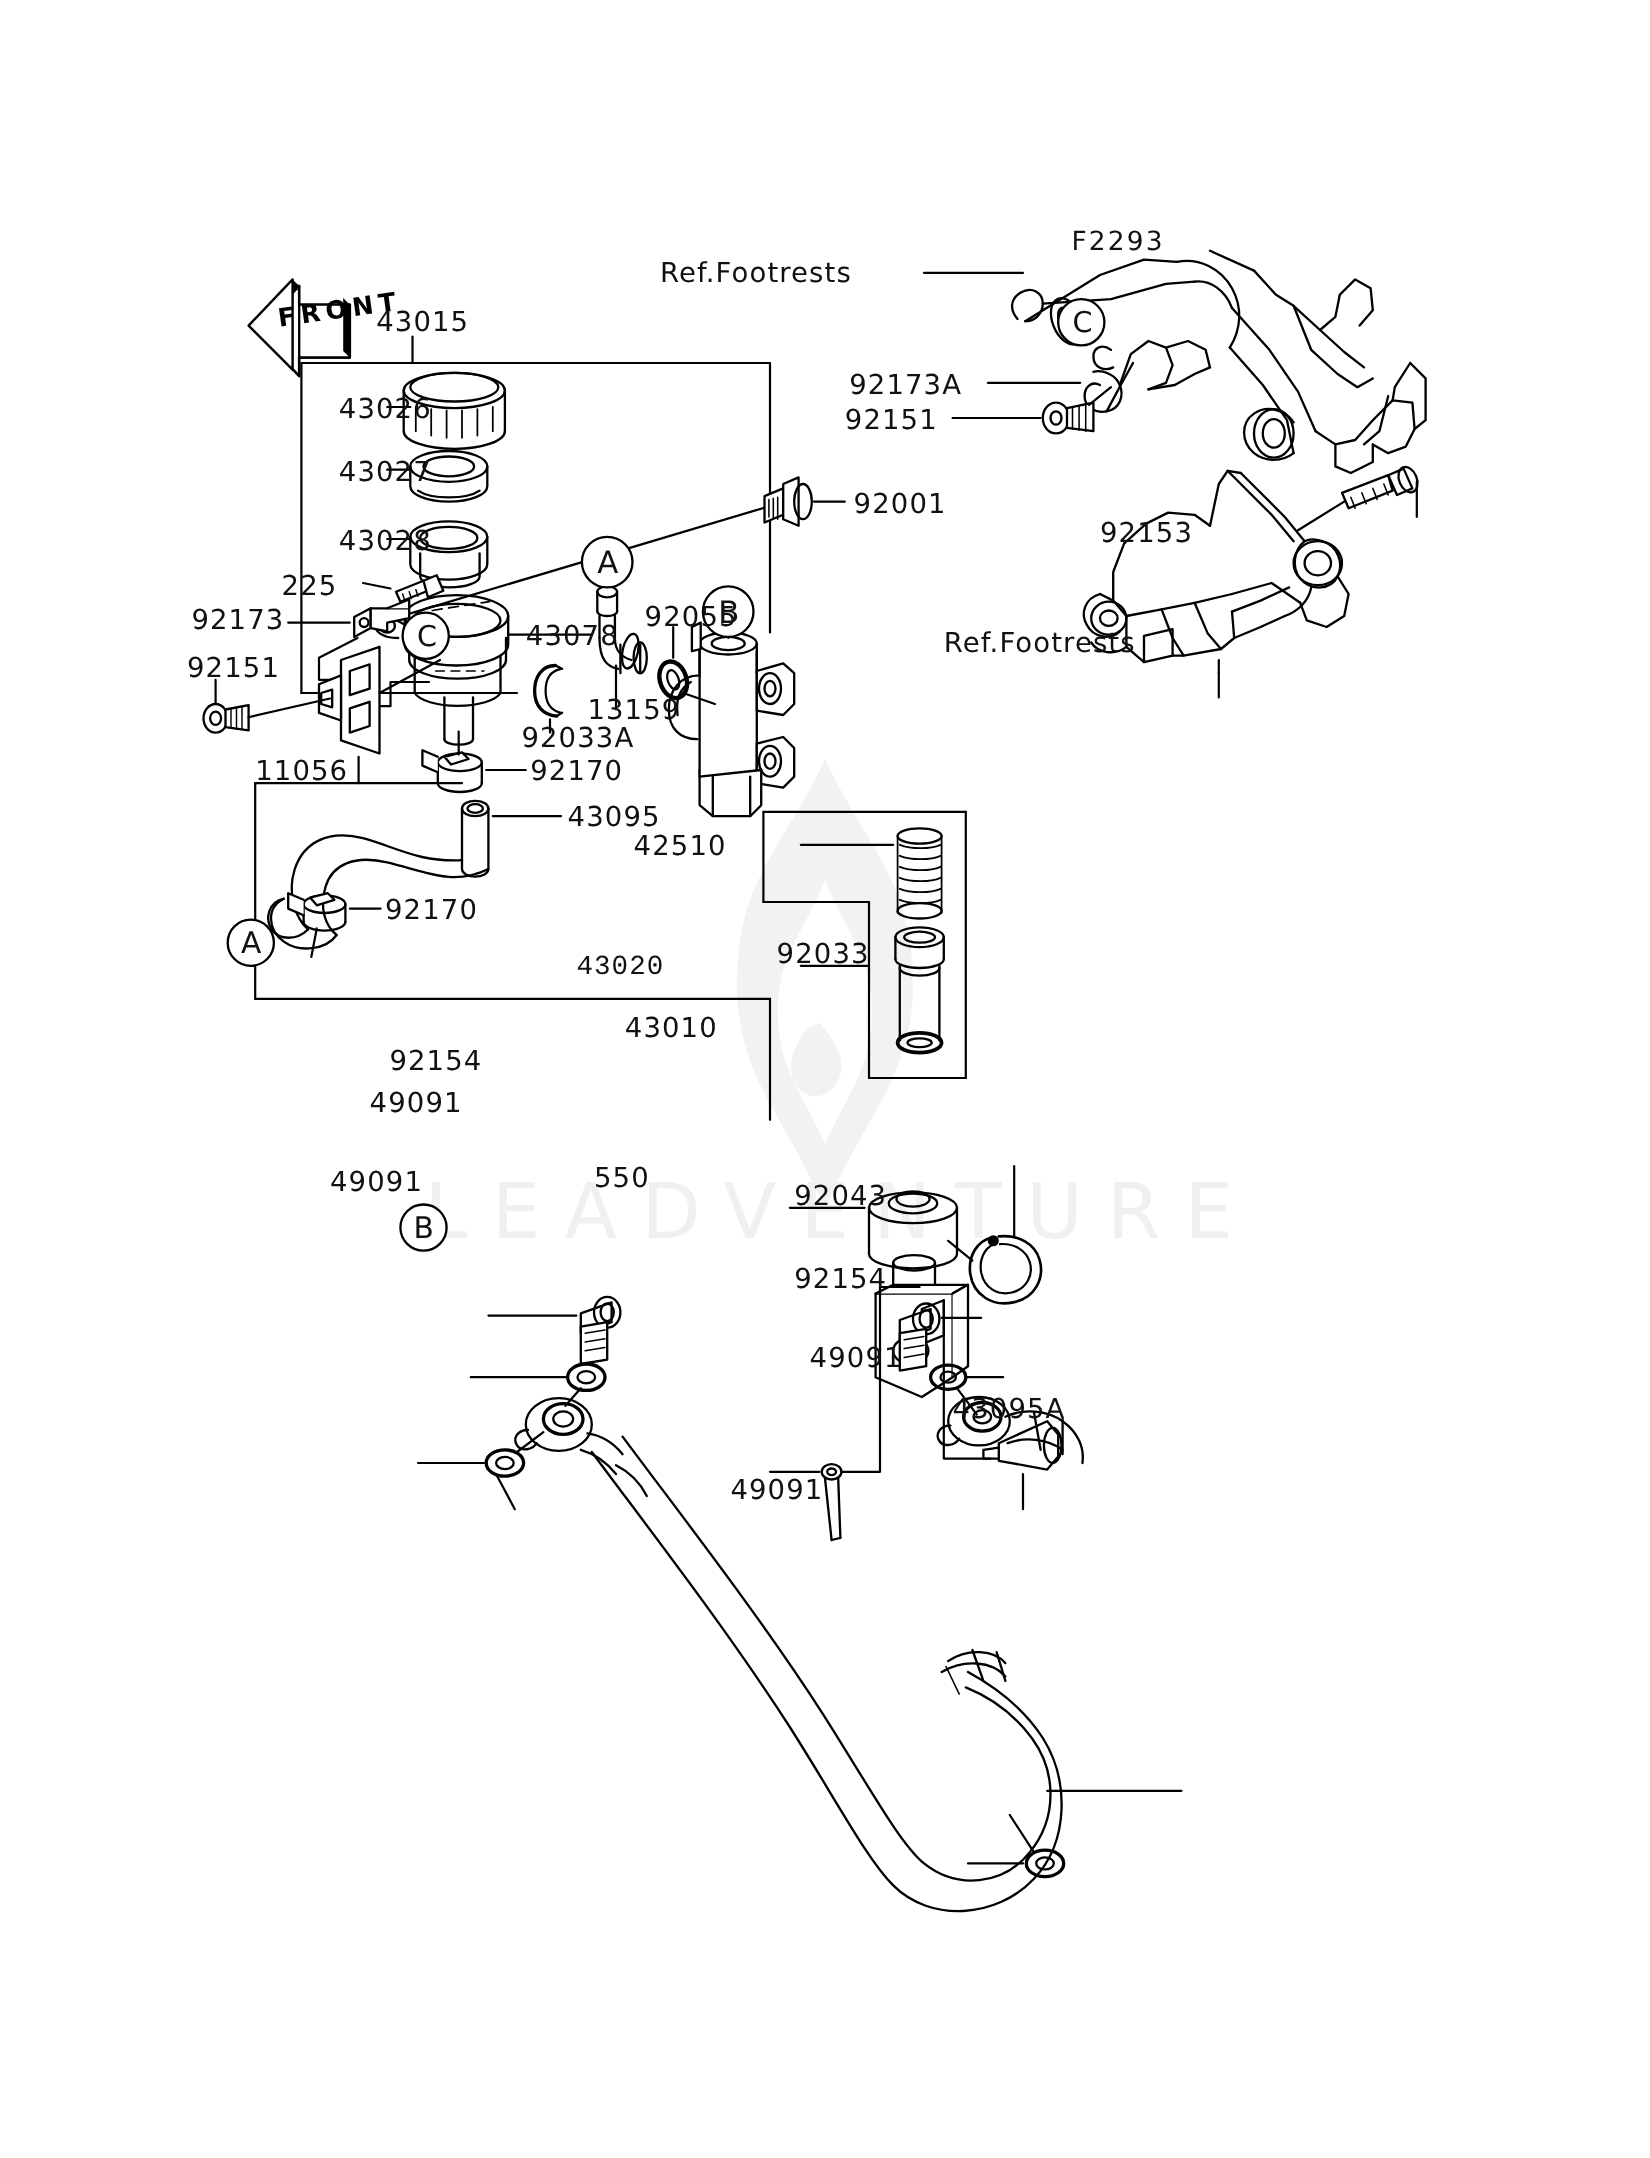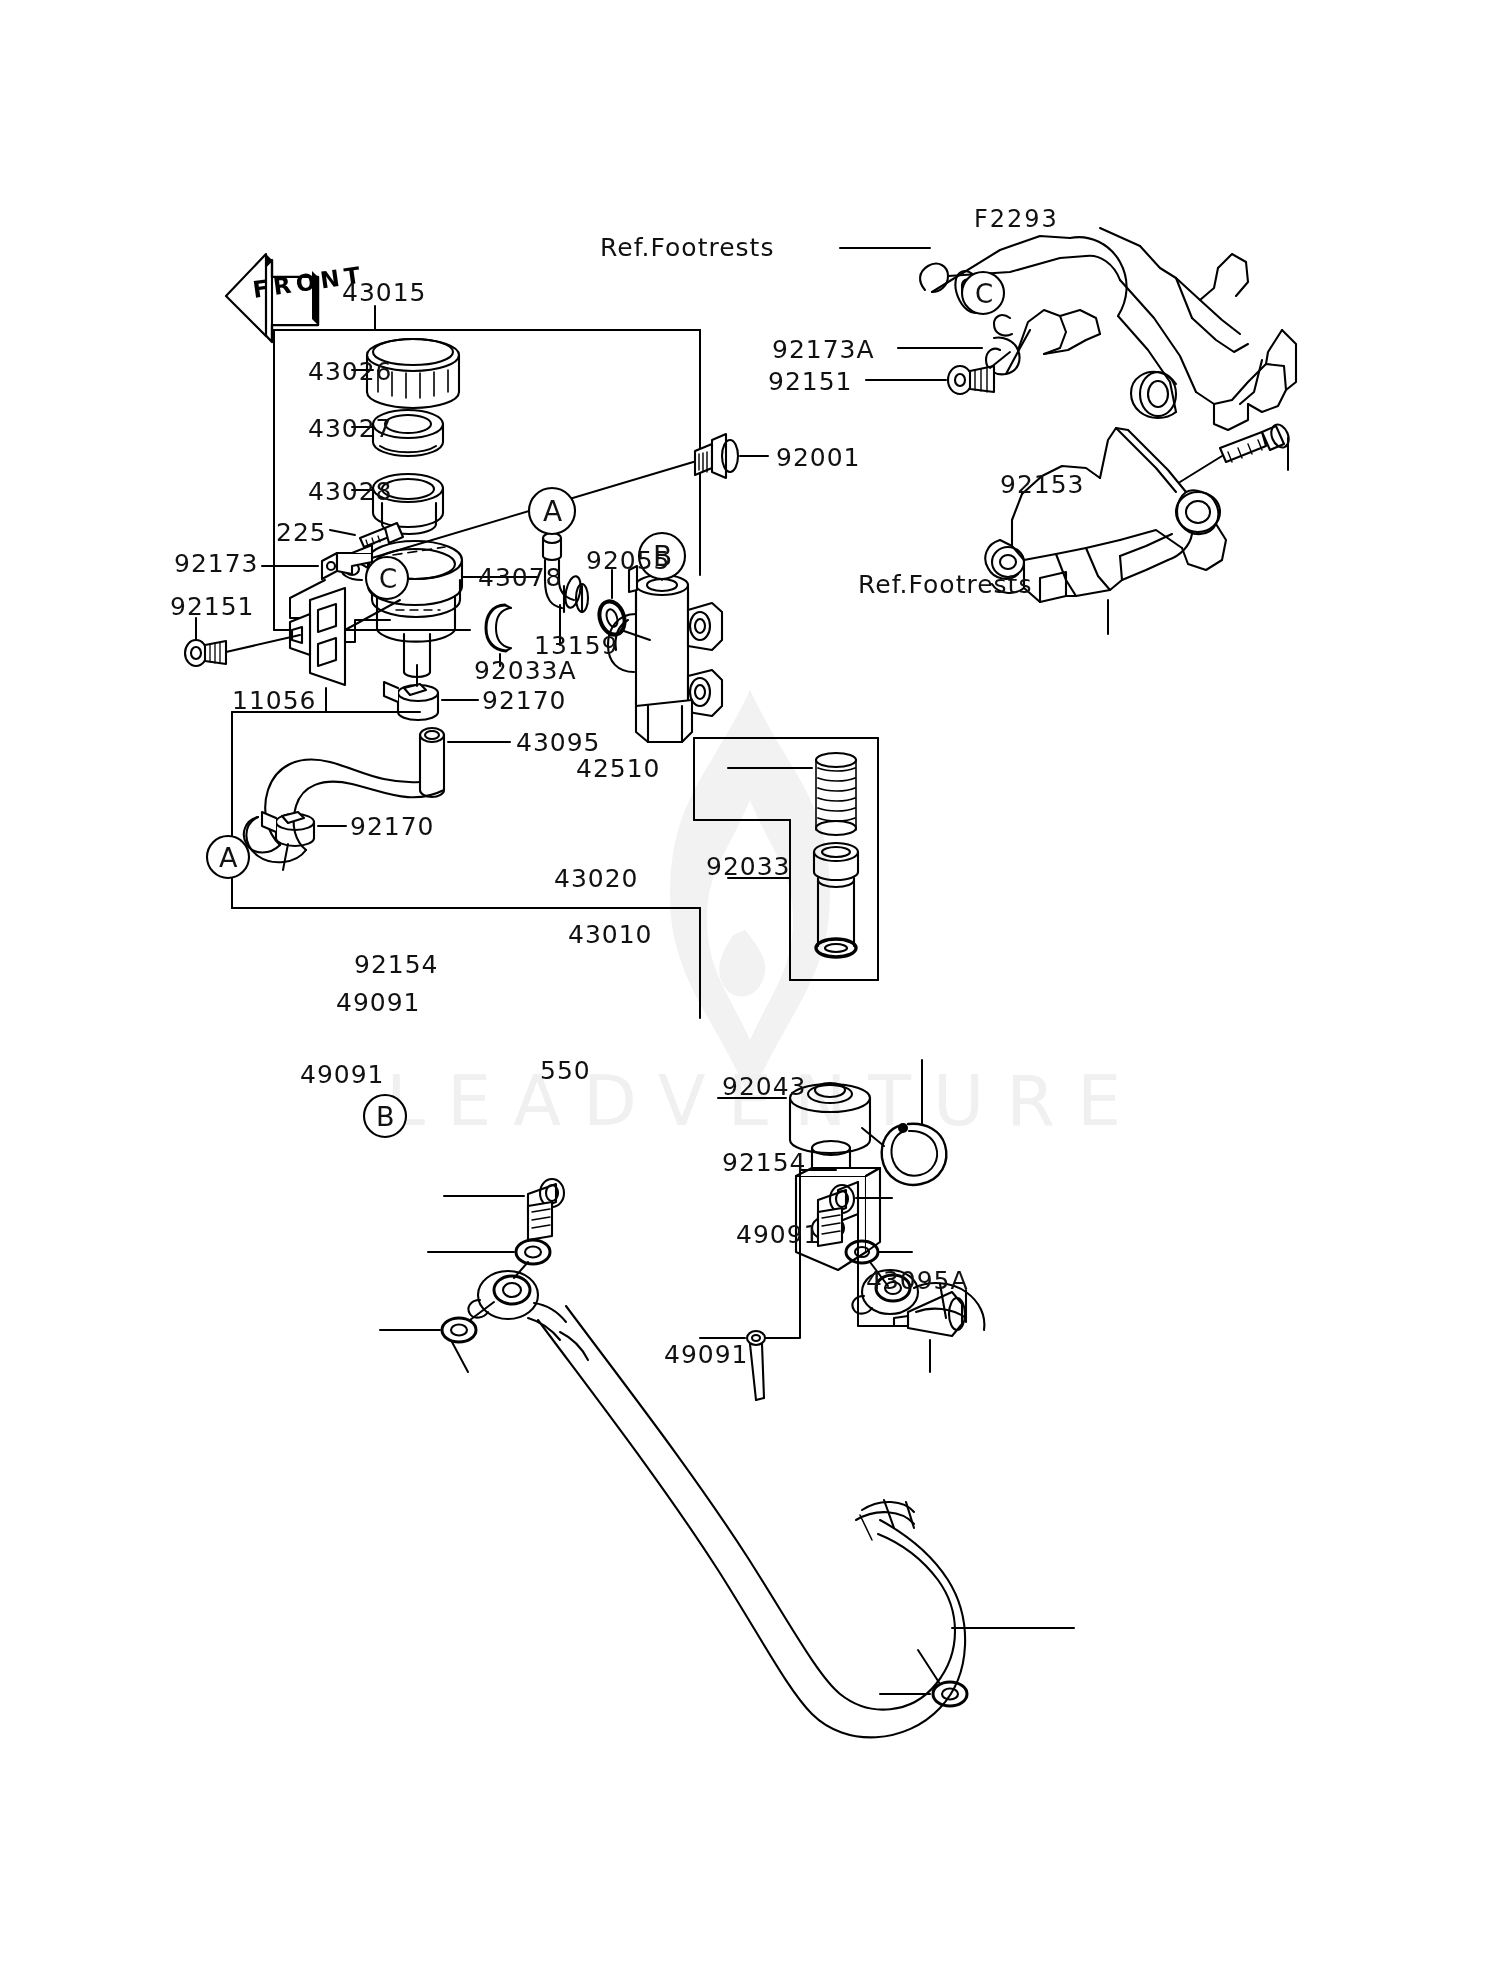"225" div.lbl { margin-left: 20px -> none }
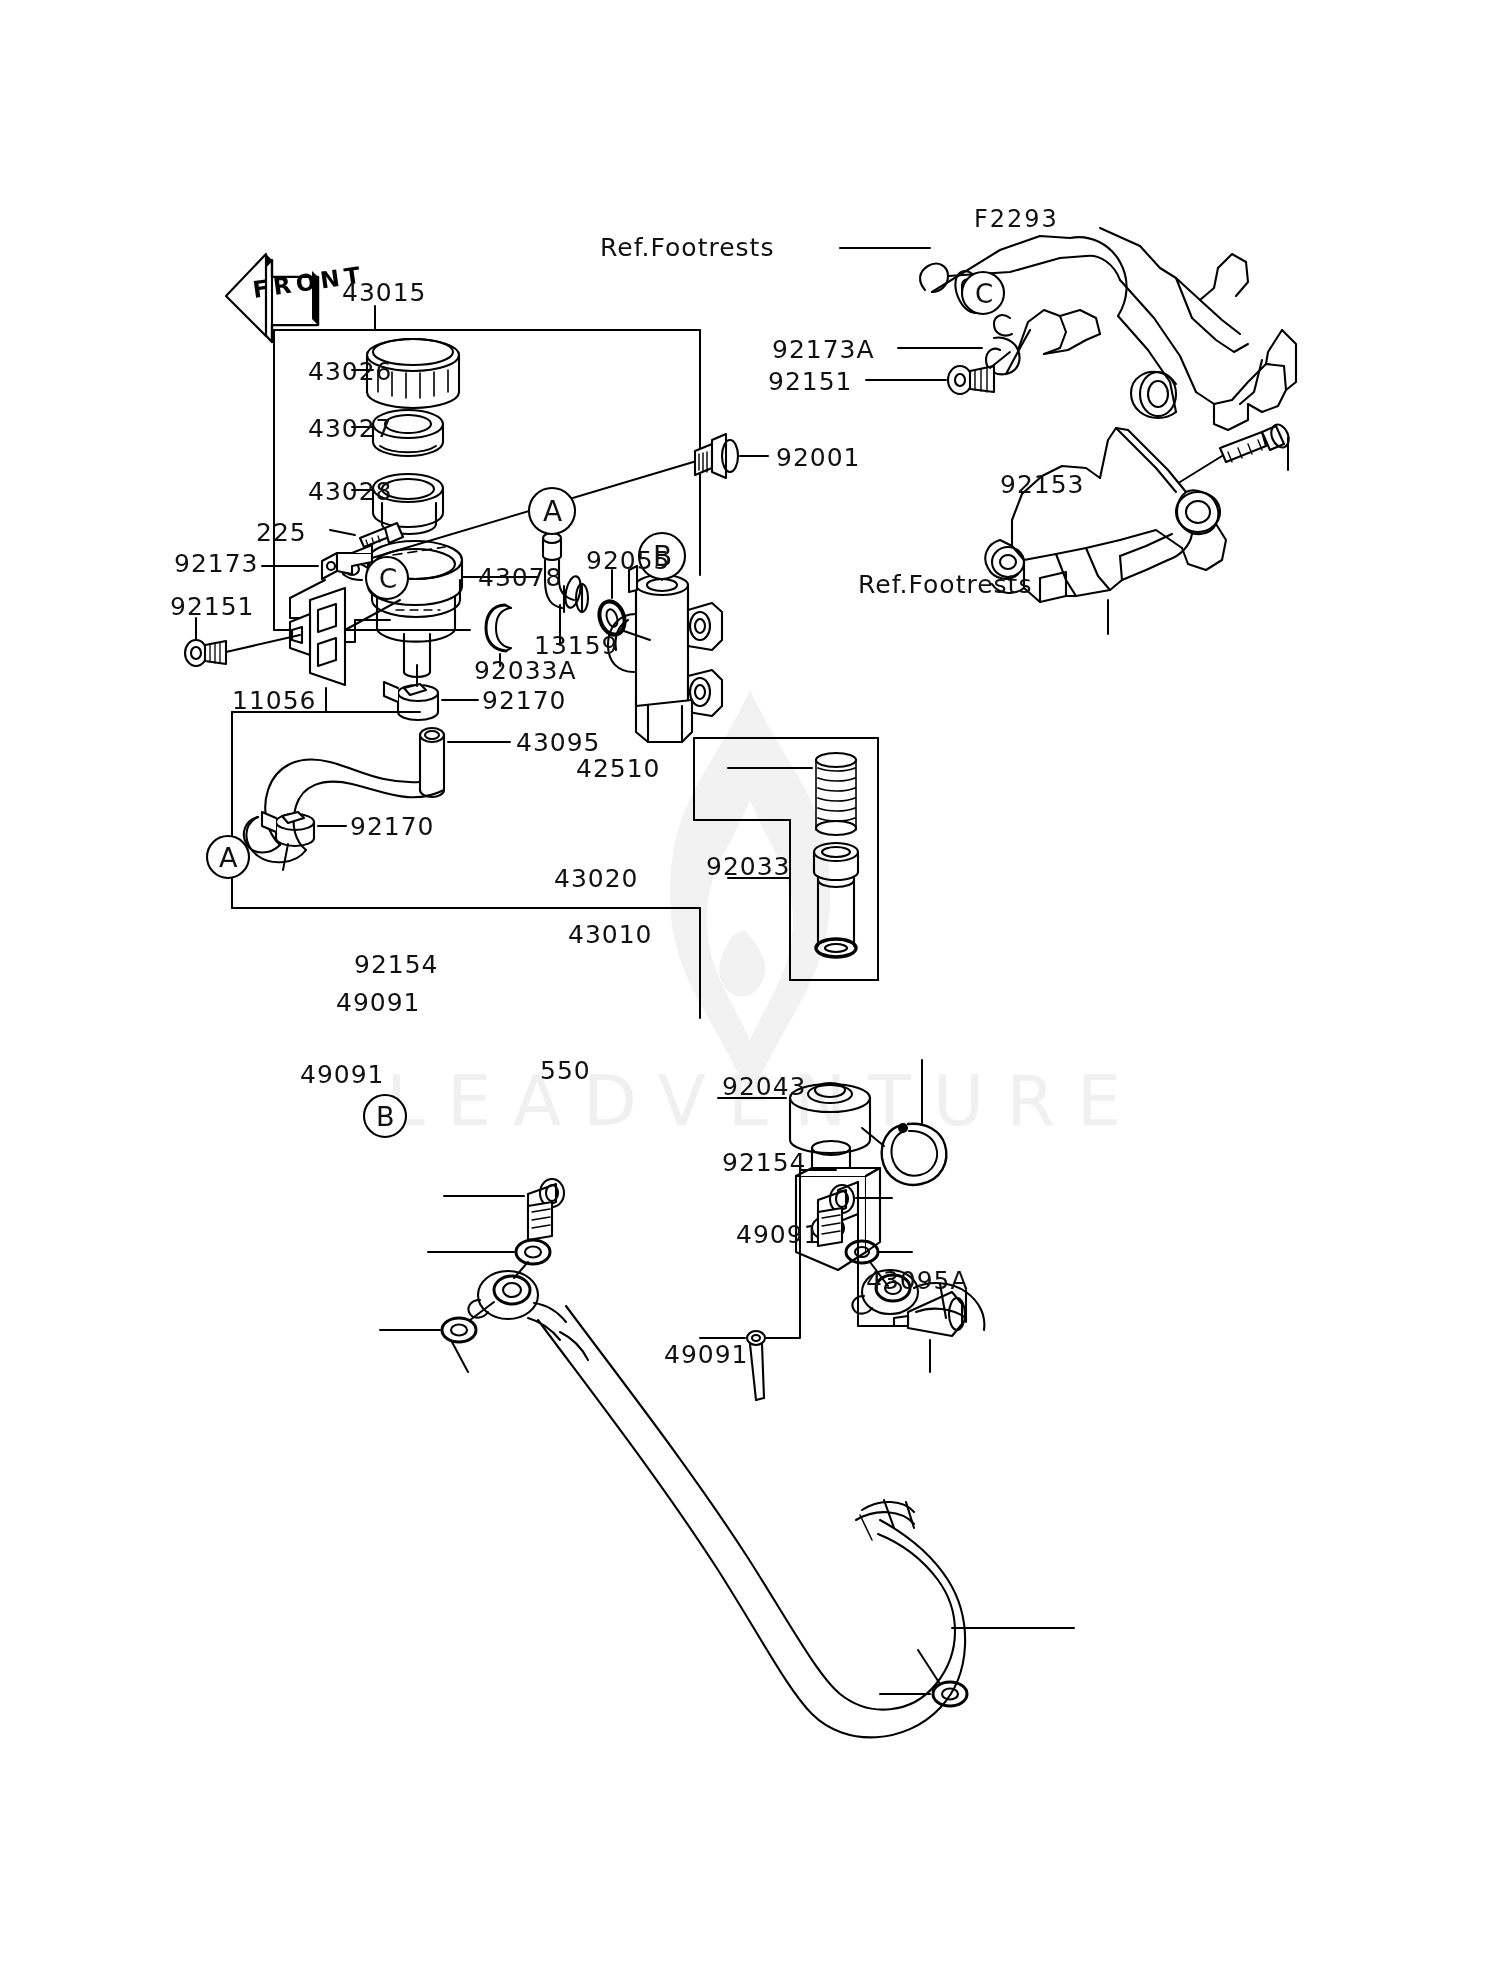"43020" div.lbl { font-family: none -> Liberation Mono, monospace; left: 554px -> 524px }
